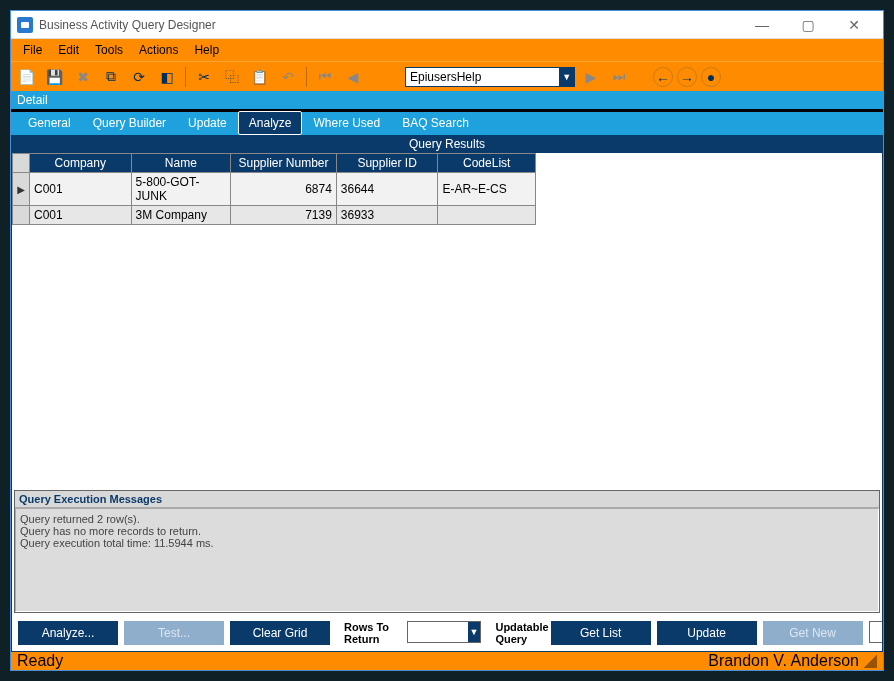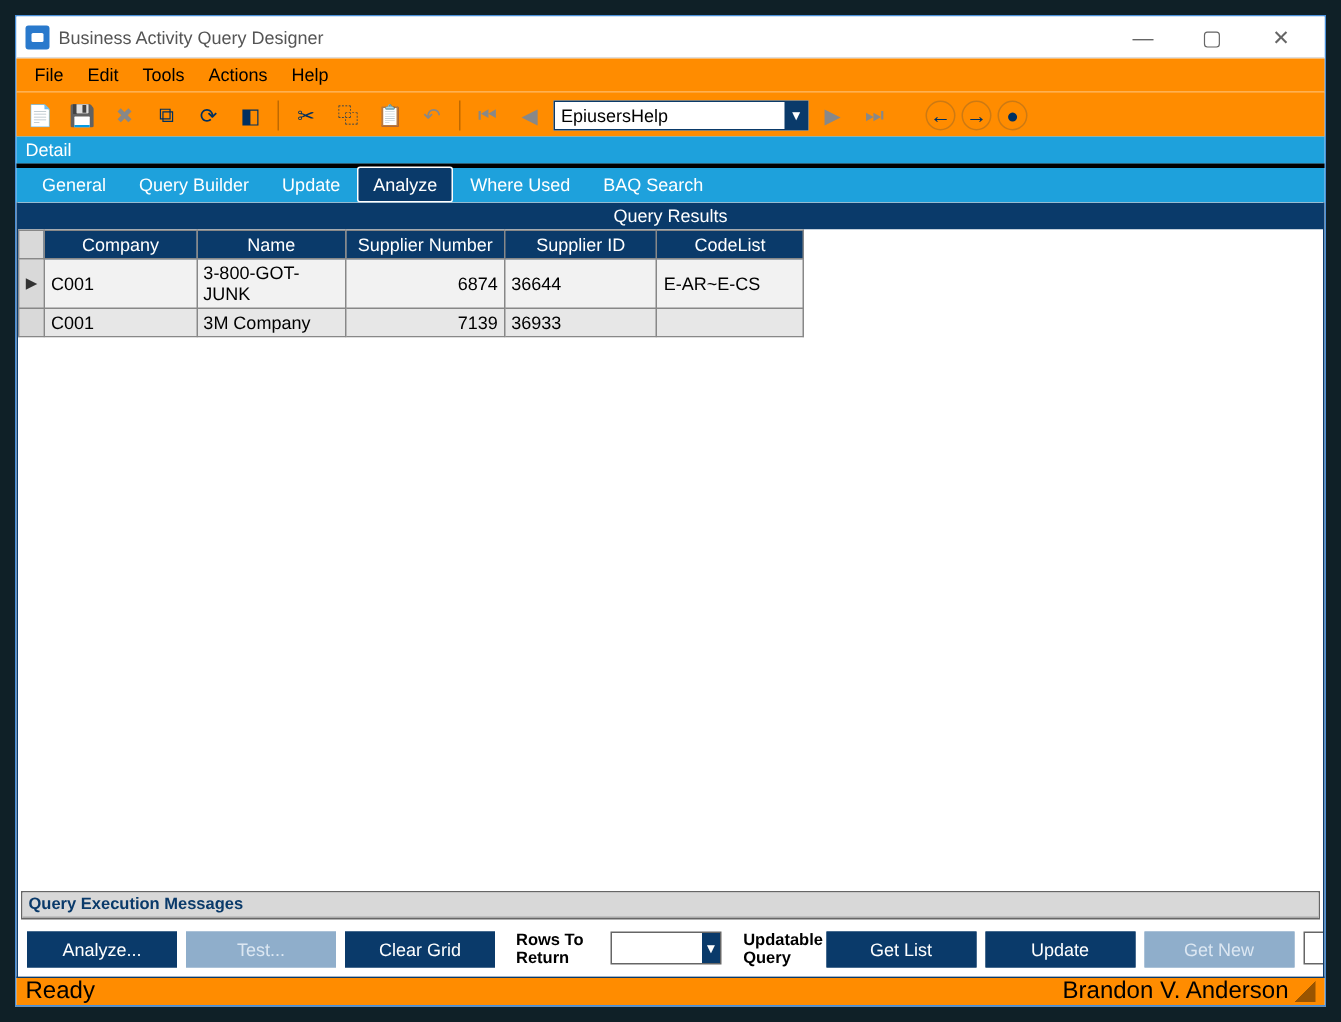"EpiusersHelp" .tb-combo { margin-left: none -> 36px }
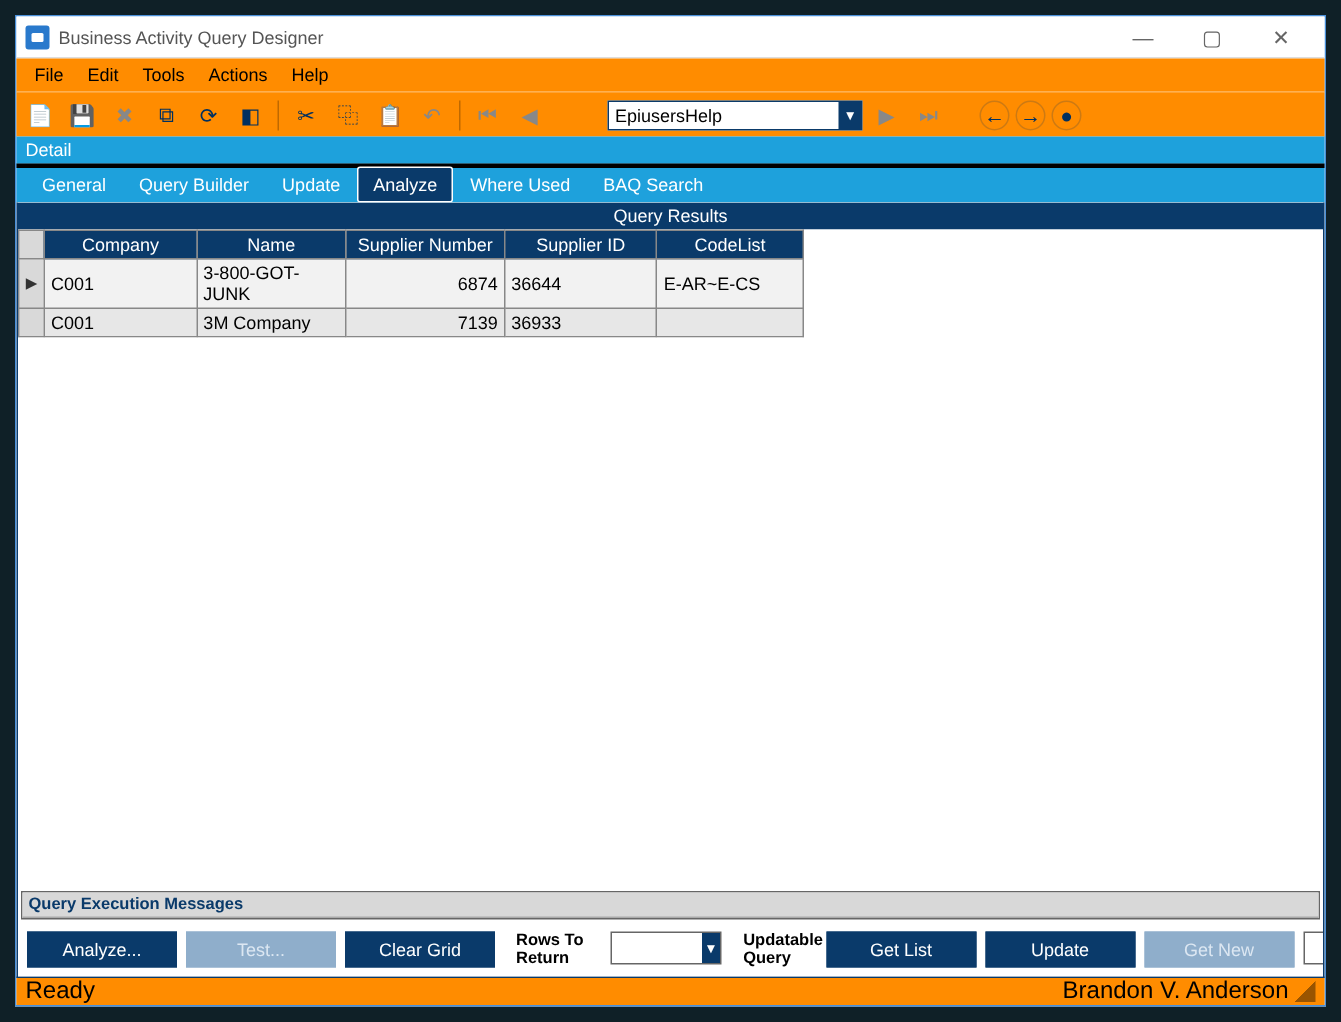"3-800-GOT-JUNK" td { text: 3-800-GOT-JUNK -> 5-800-GOT-JUNK }
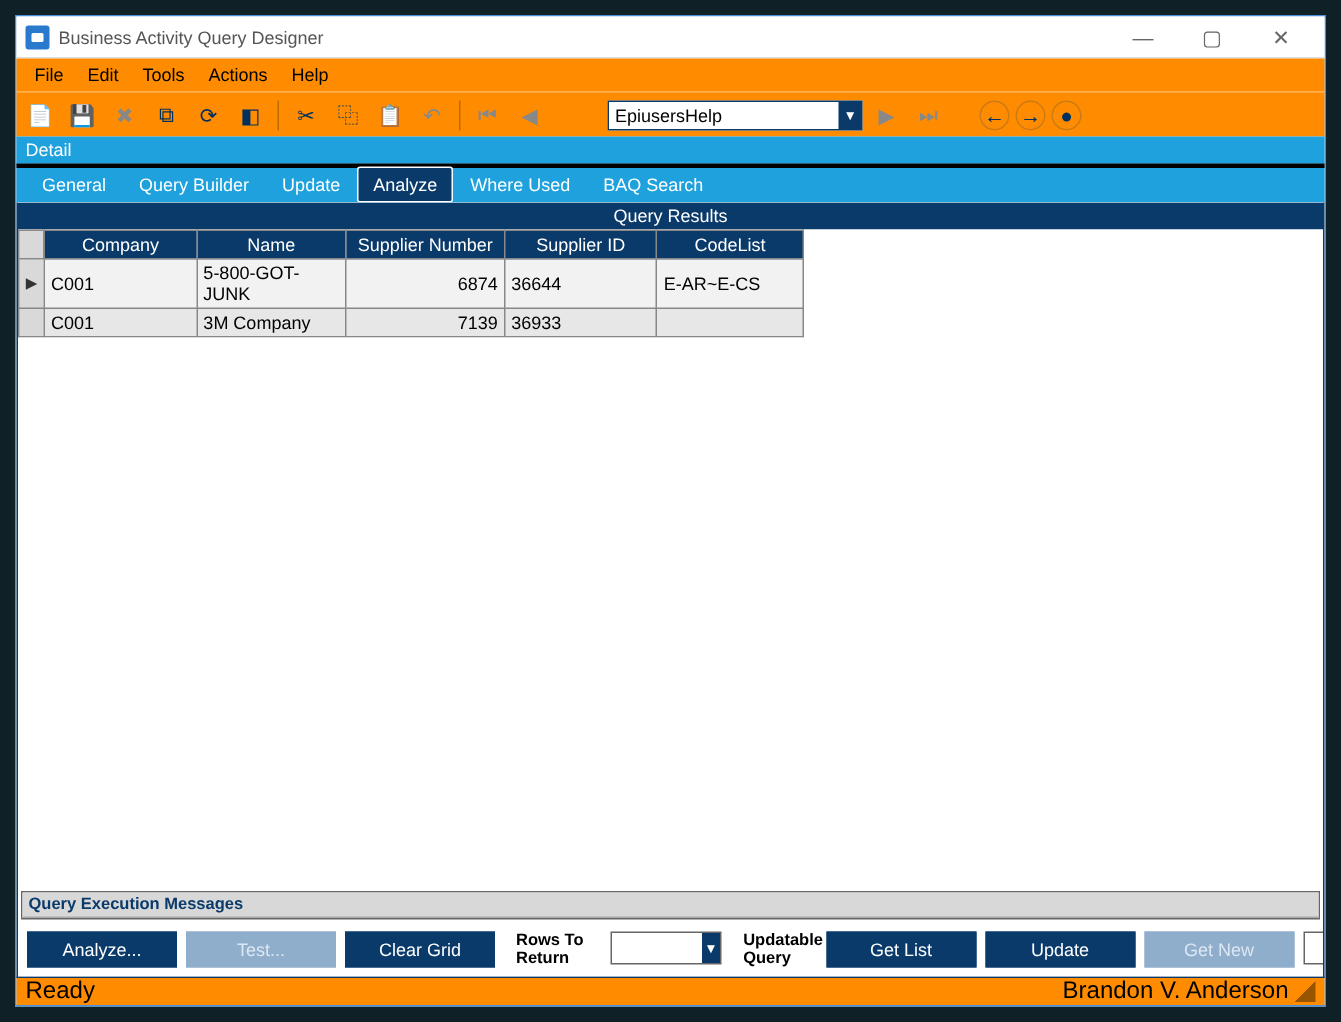"Query returned 2 row(s)." div.msg-body { html: none -> <div> <div>Query returned 2 row(s).</div> <div>Query has no more records to return.</div> <div>Query execution total time: 11.5944 ms.</div> </div> }
